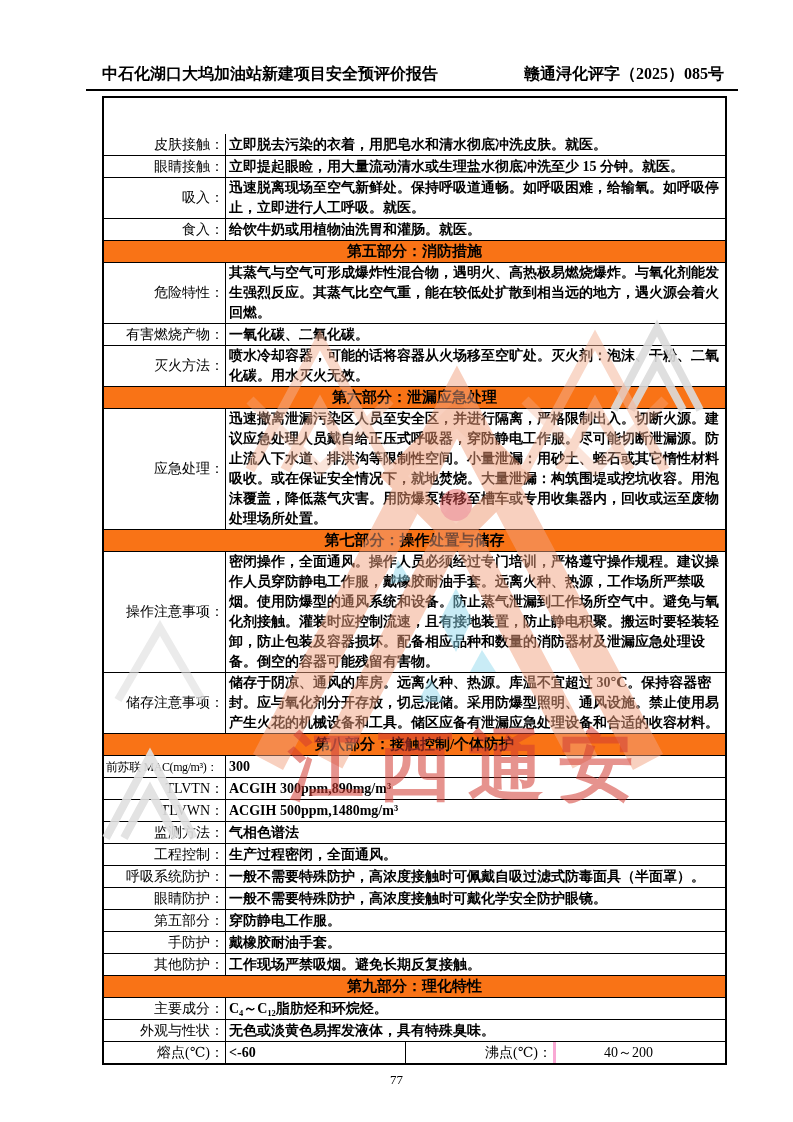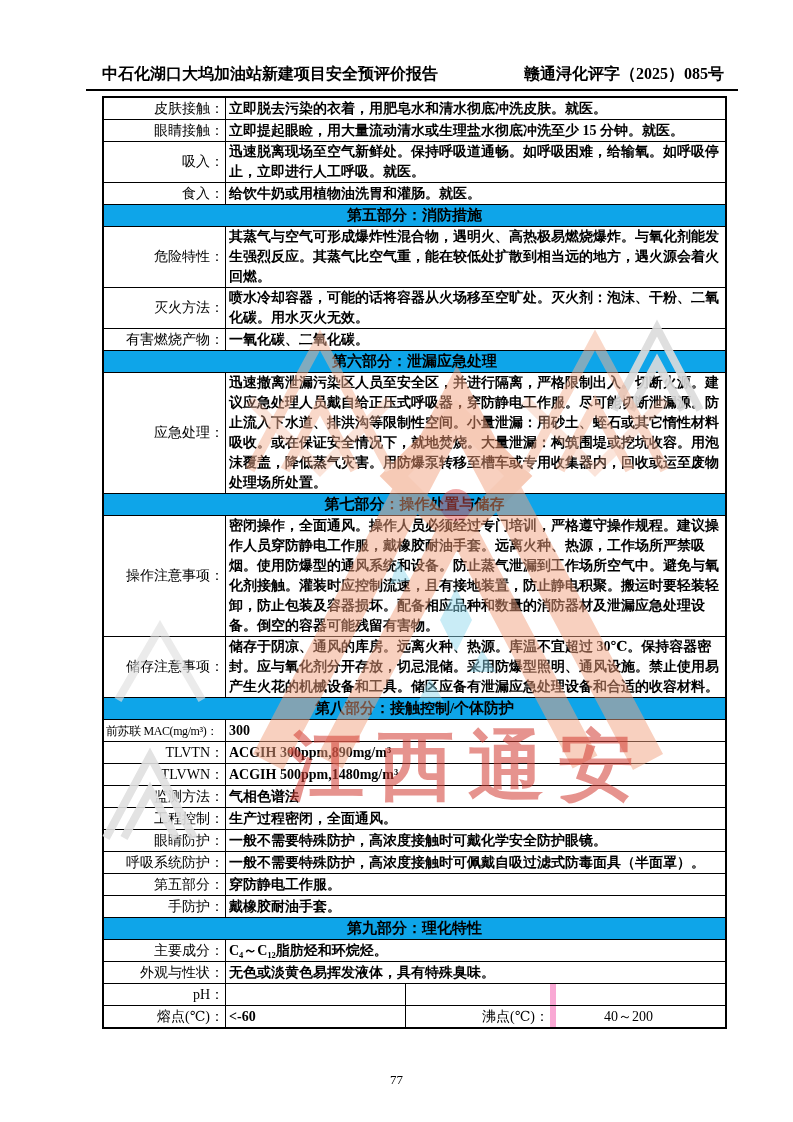"皮肤接触：" .row:first-child { margin-top: none -> 36px }
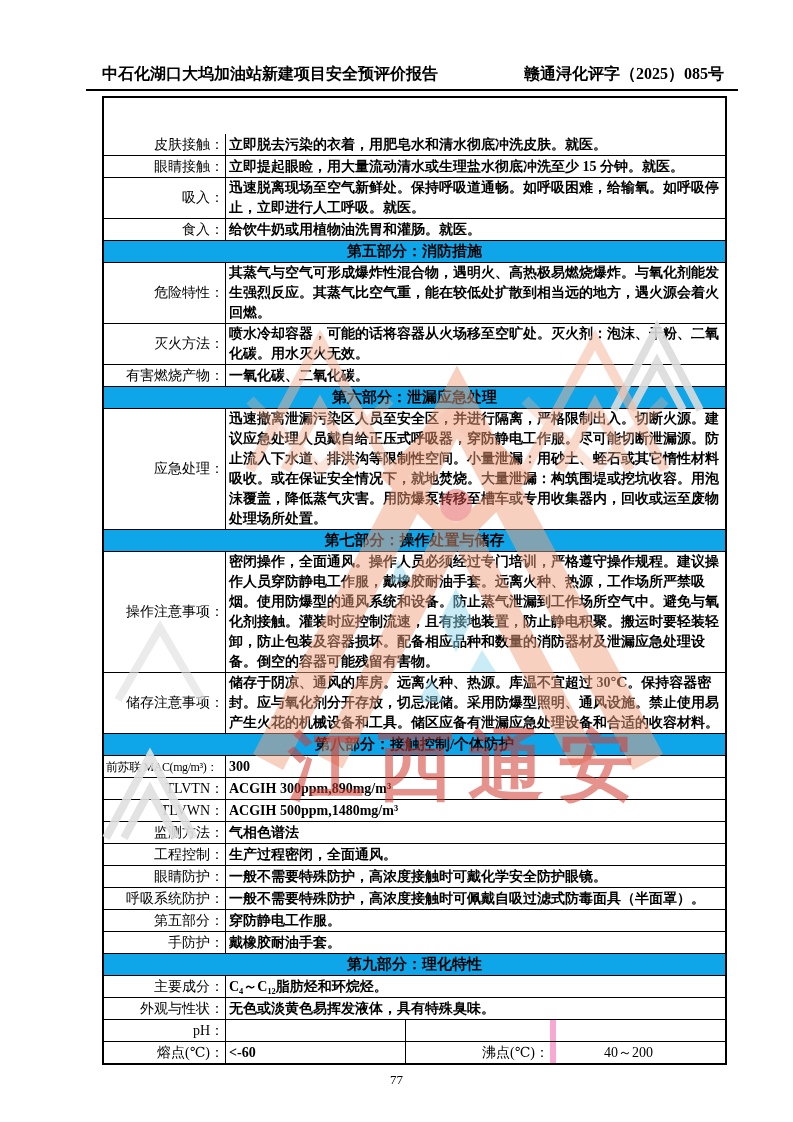"第五部分：消防措施" .sect { background: #0ea5e9 -> #f97316 }
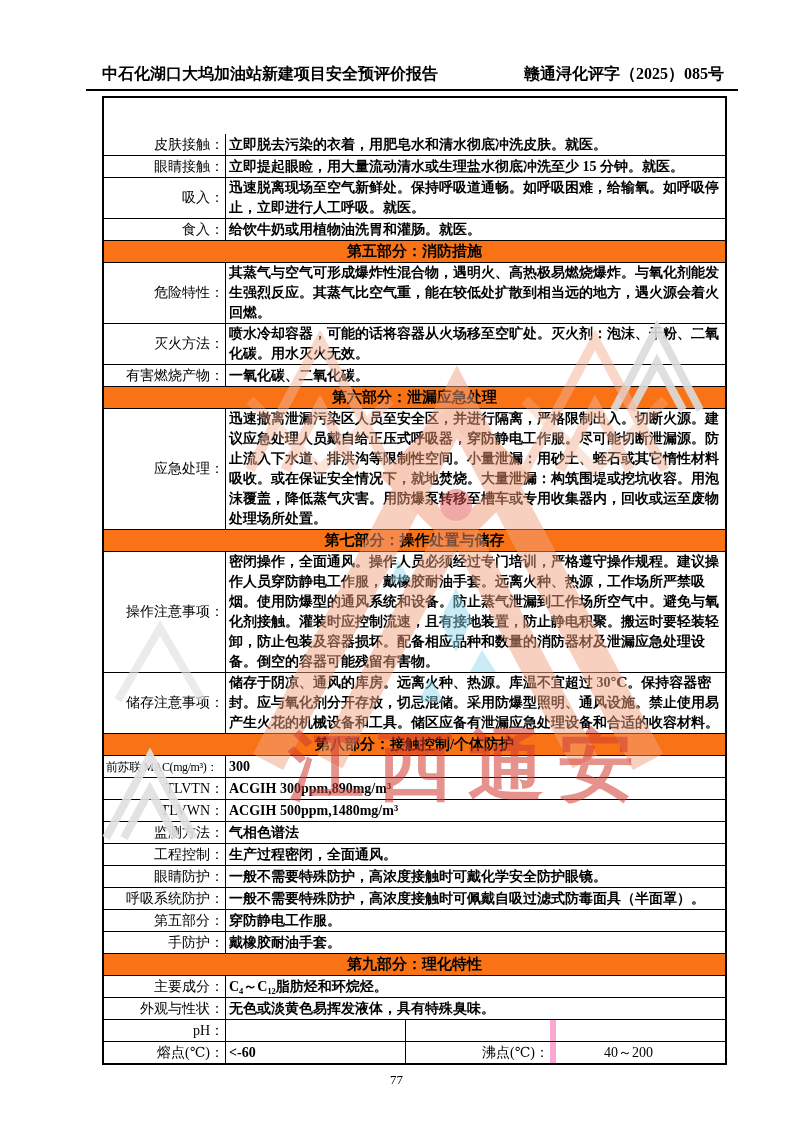"灭火方法：" div.row { order: before "有害燃烧产物：" -> after "有害燃烧产物：" }
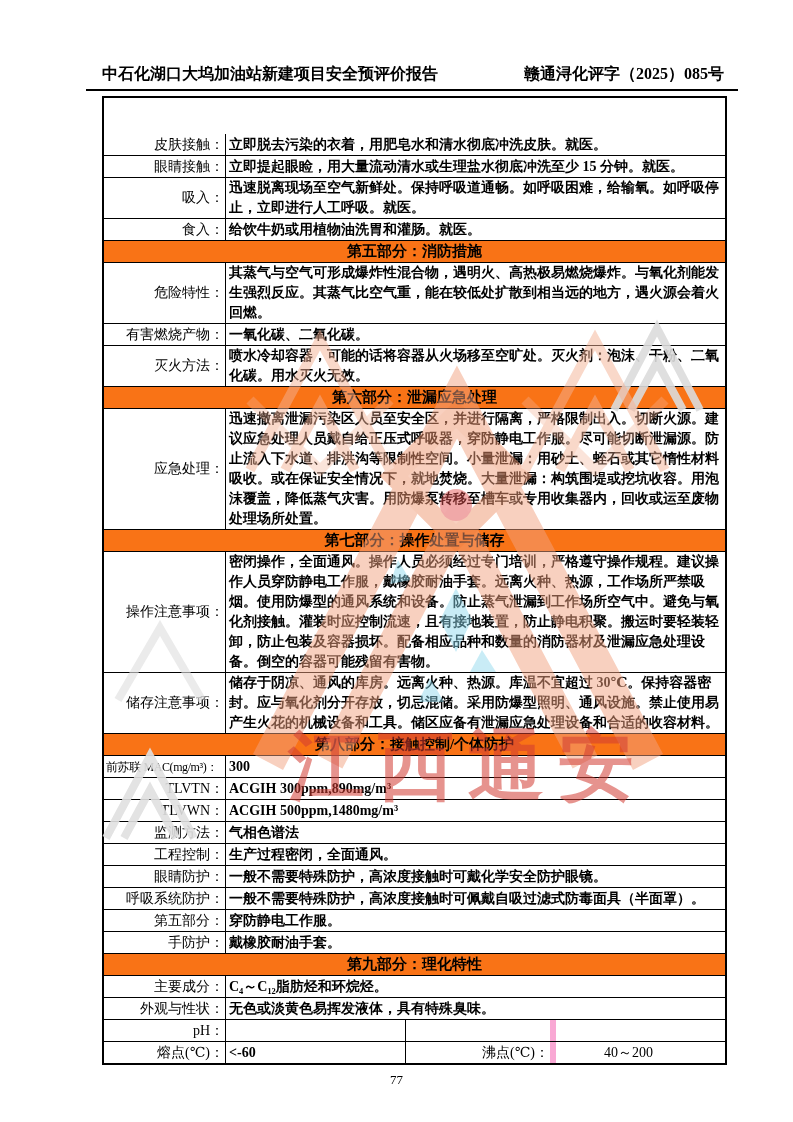"眼睛防护：" div.row { order: before "呼吸系统防护：" -> after "呼吸系统防护：" }
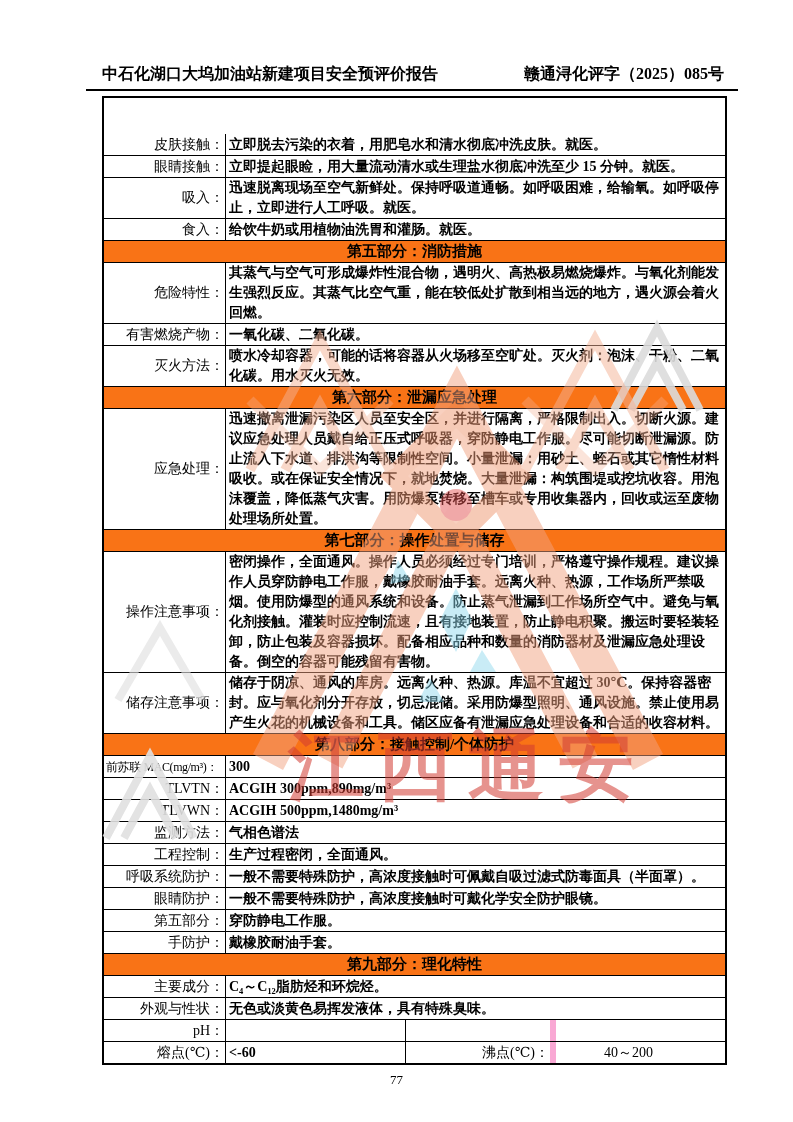"其他防护：" div.row { html: none -> <div> <div>其他防护：</div> <div>工作现场严禁吸烟。避免长期反复接触。</div> </div> }
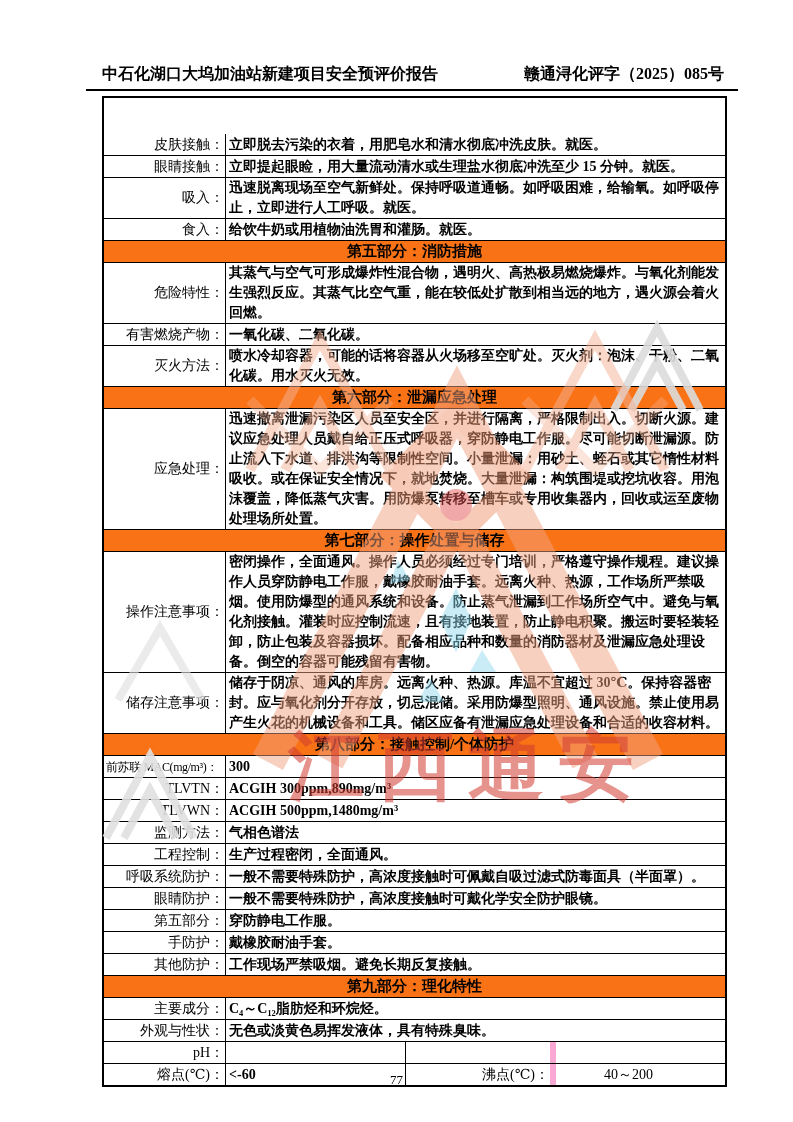"pH：" div.row { html: <div> <div>pH：</div> <div></div> <div></div> <div></div> </div> -> none }
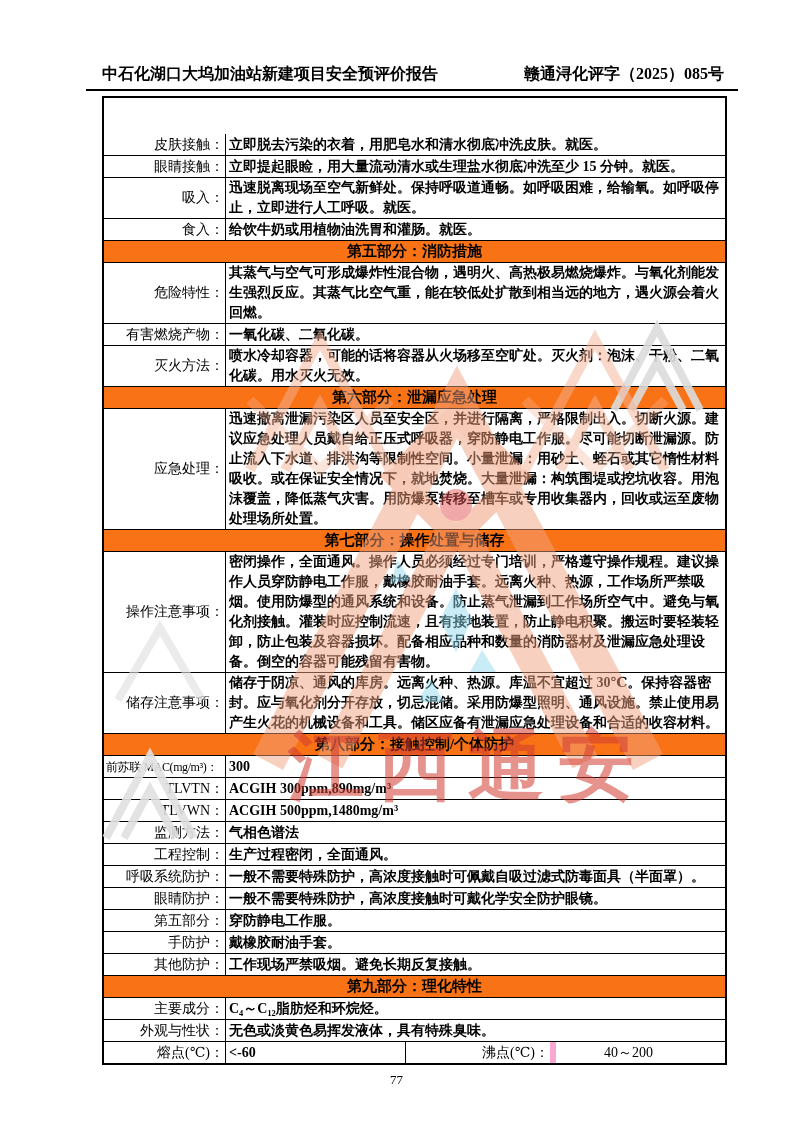"沸点(℃)：" .lbl2 { border-right: 6px solid #f9a8d4 -> 3px solid #f9a8d4 }
